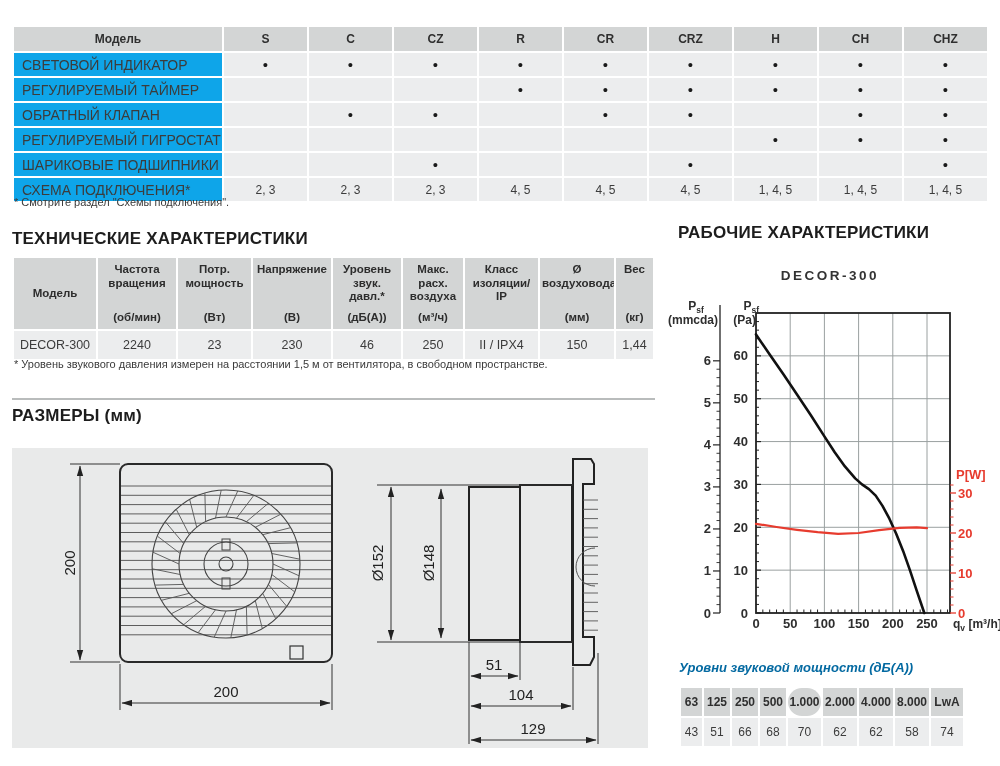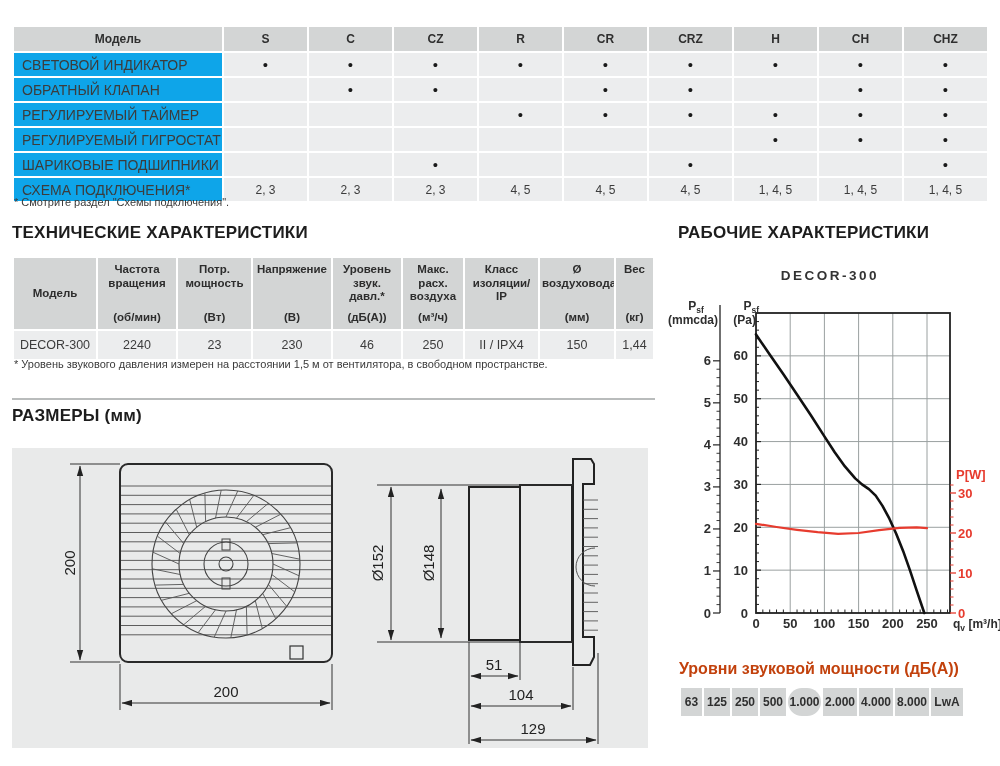"ОБРАТНЫЙ КЛАПАН" tr { order: before "РЕГУЛИРУЕМЫЙ ТАЙМЕР" -> after "РЕГУЛИРУЕМЫЙ ТАЙМЕР" }
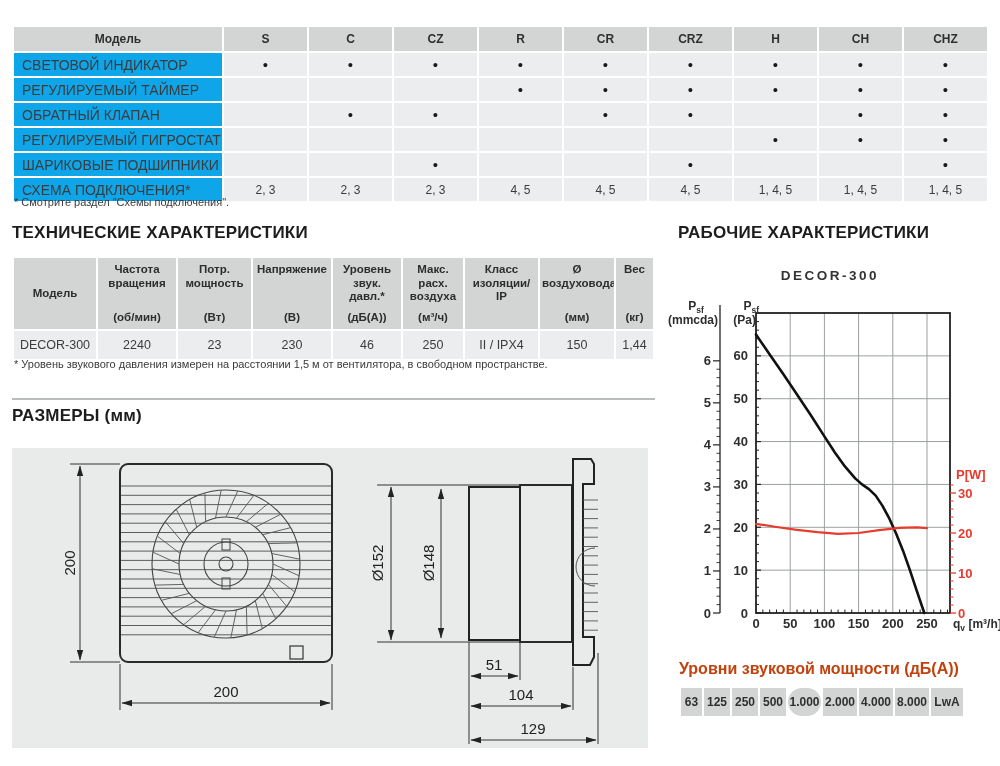"ТЕХНИЧЕСКИЕ ХАРАКТЕРИСТИКИ" h2.sec { top: 223px -> 229px }
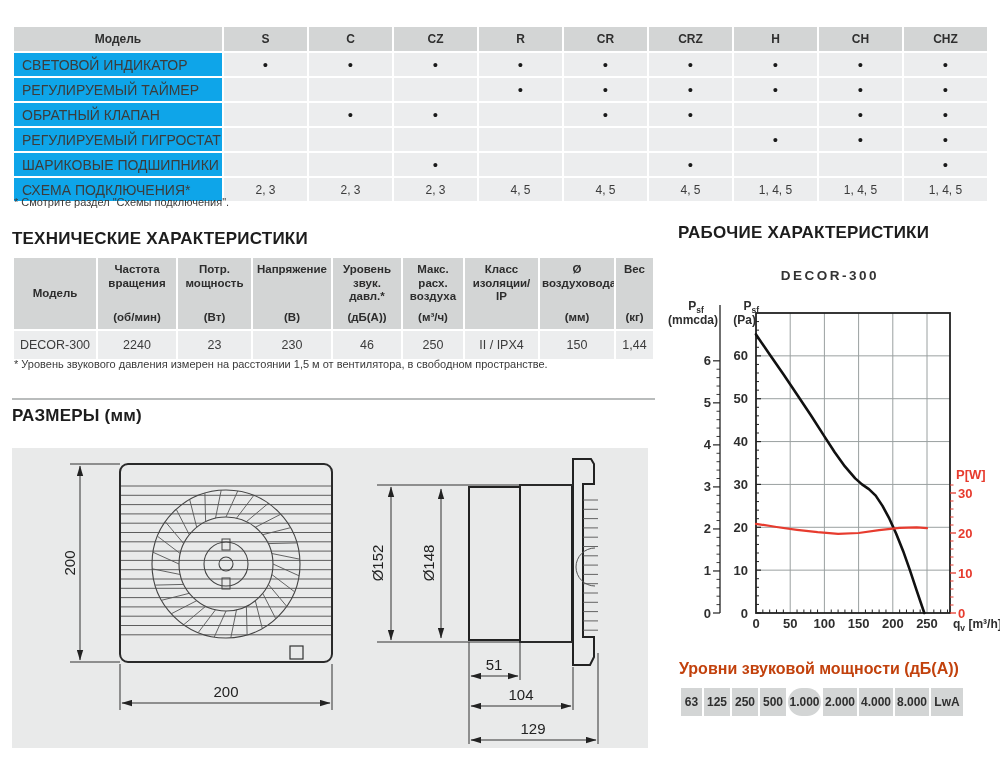"Уровни звуковой мощности (дБ(А))" .sound-title { color: #c2410c -> #0369a1; font-size: 16px -> 13px; font-style: none -> italic }
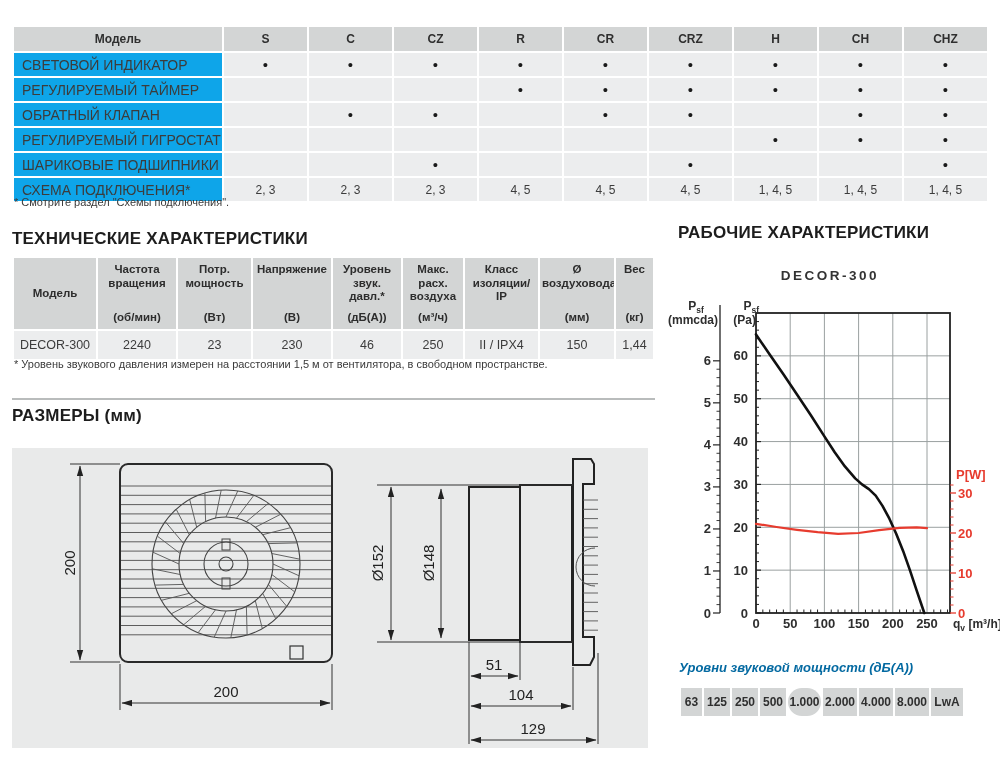"43" tr { html: none -> <tr> <td>43</td> <td>51</td> <td>66</td> <td>68</td> <td>70</td> <td>62</td> <td>62</td> <td>58</td> <td>74</td> </tr> }
